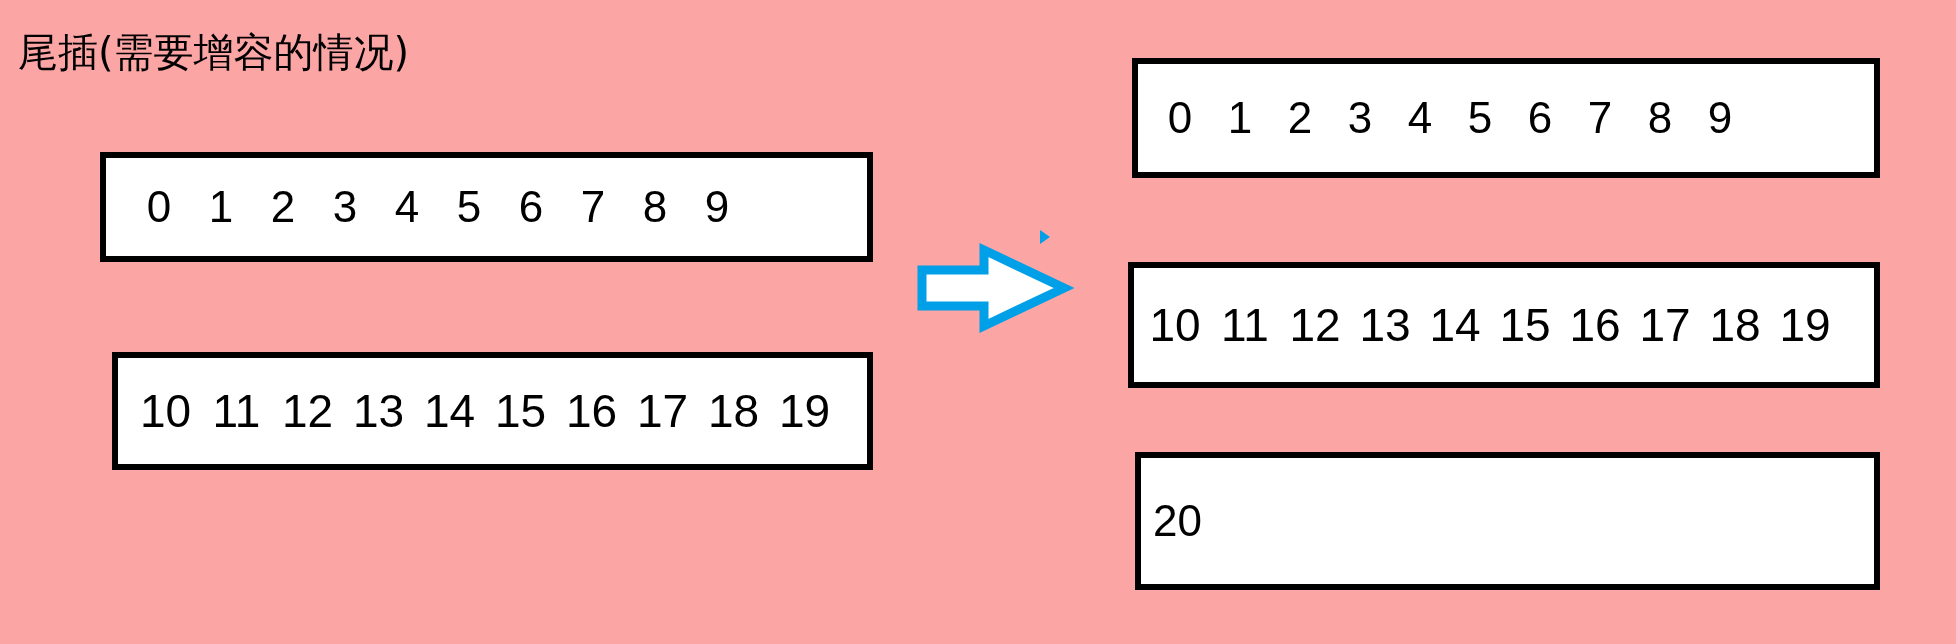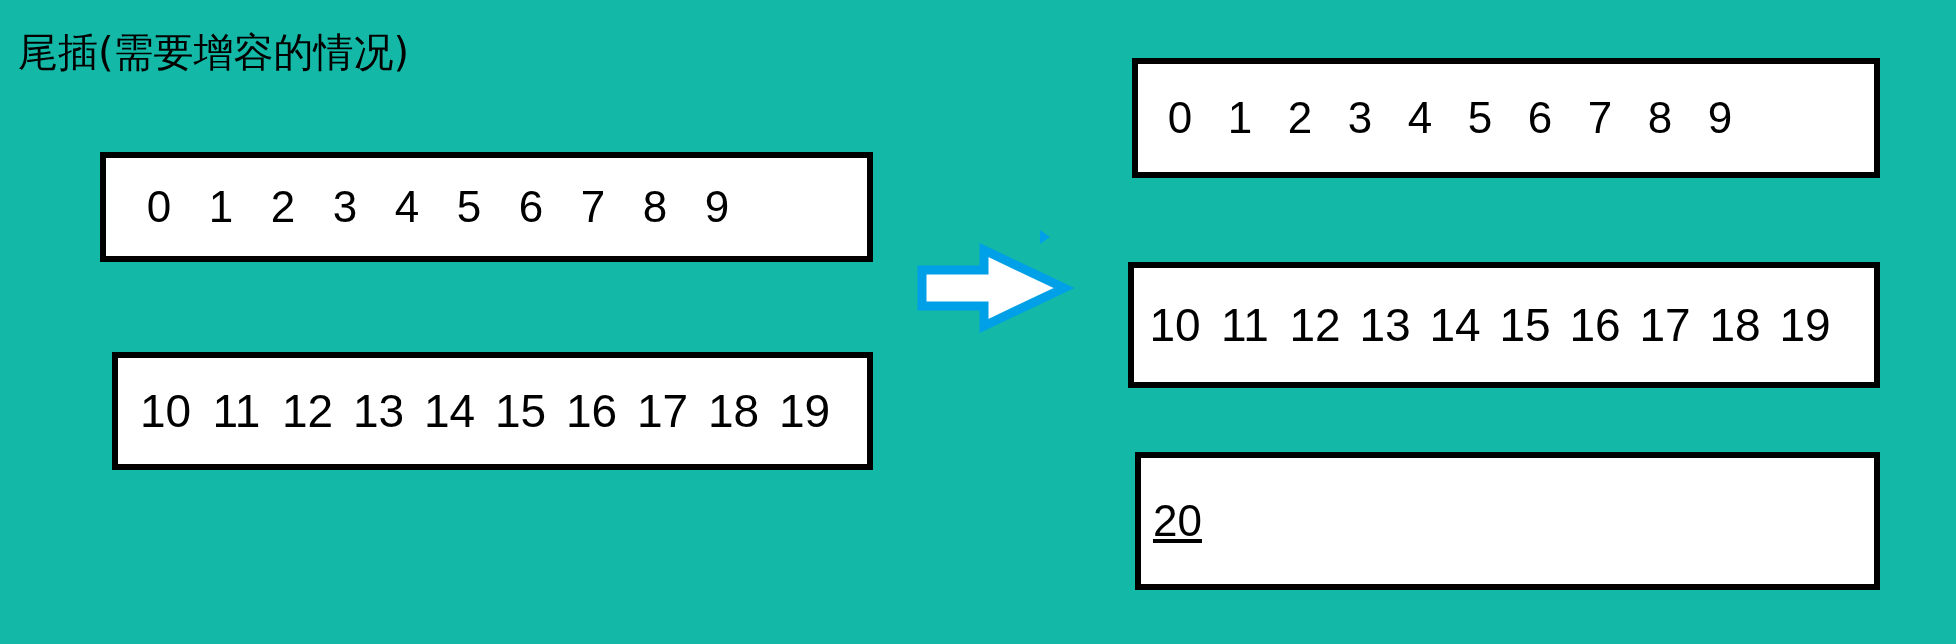"尾插(需要增容的情况)" #canvas { background: #14b8a6 -> #fca5a5 }
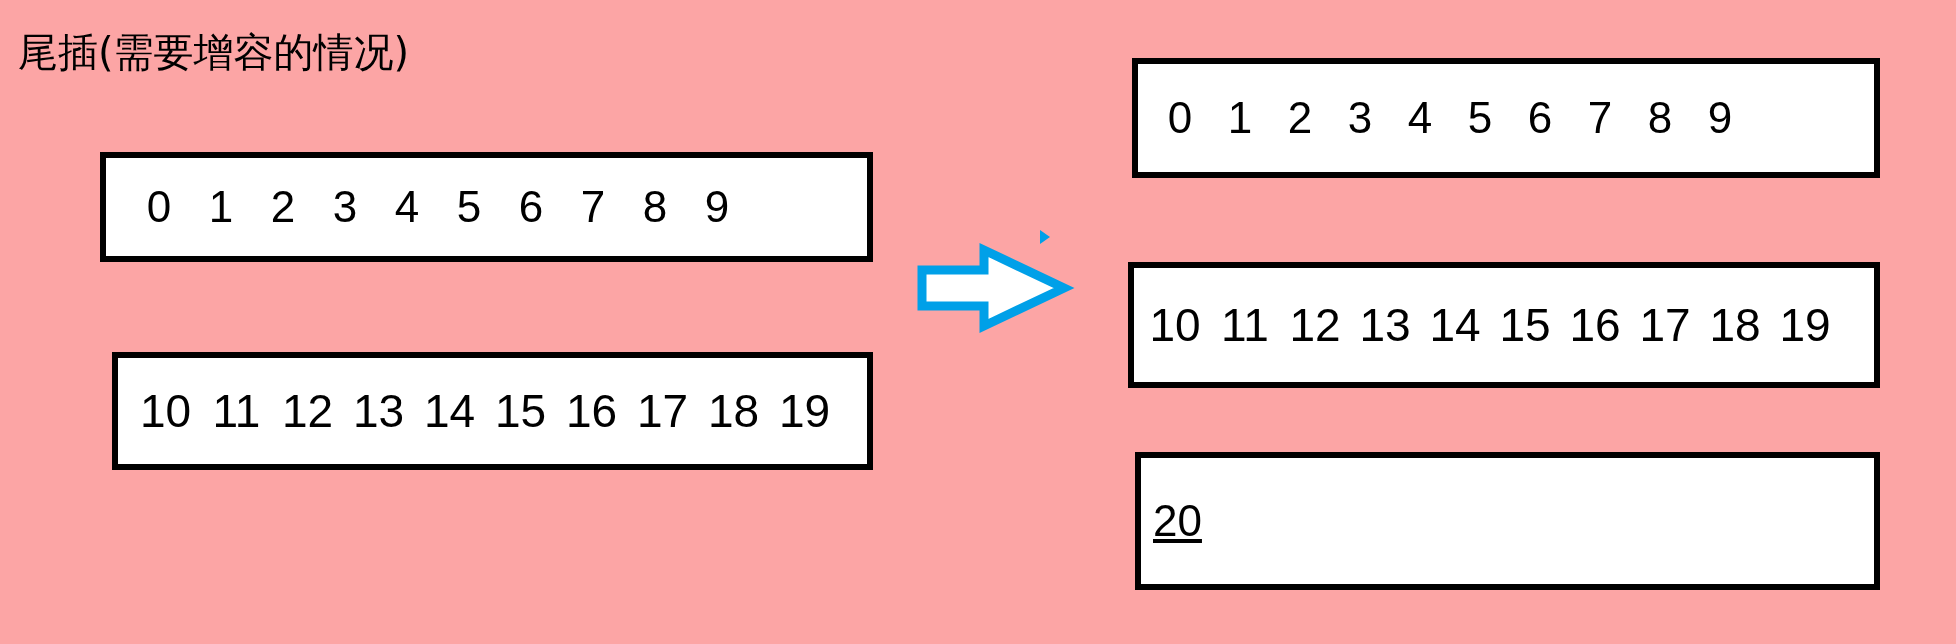"20" .right-b3 .cells { text-decoration: underline -> none }
